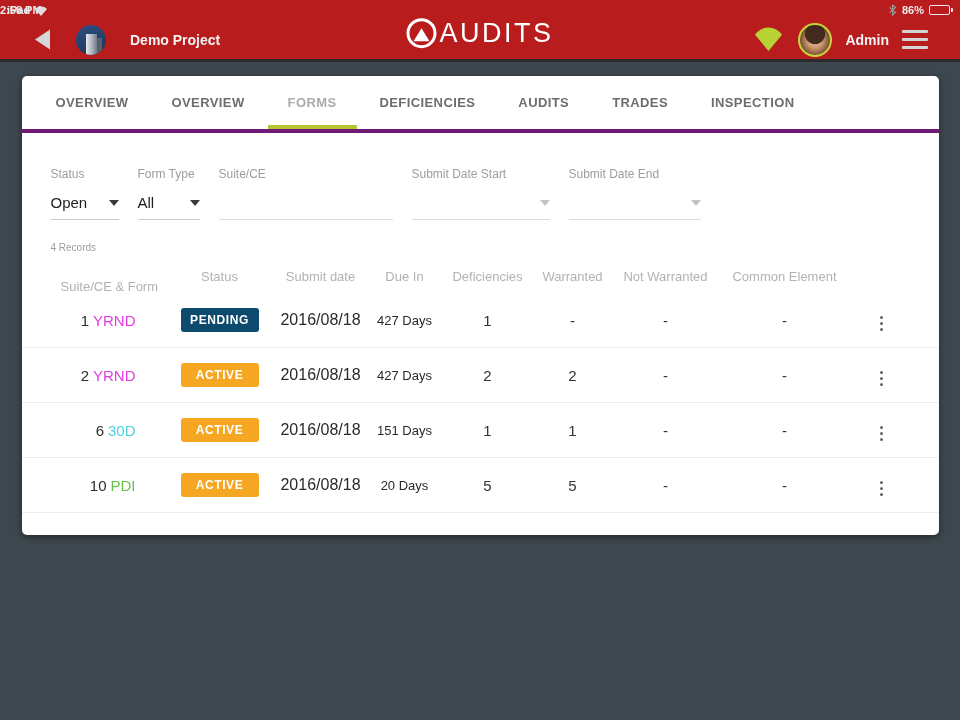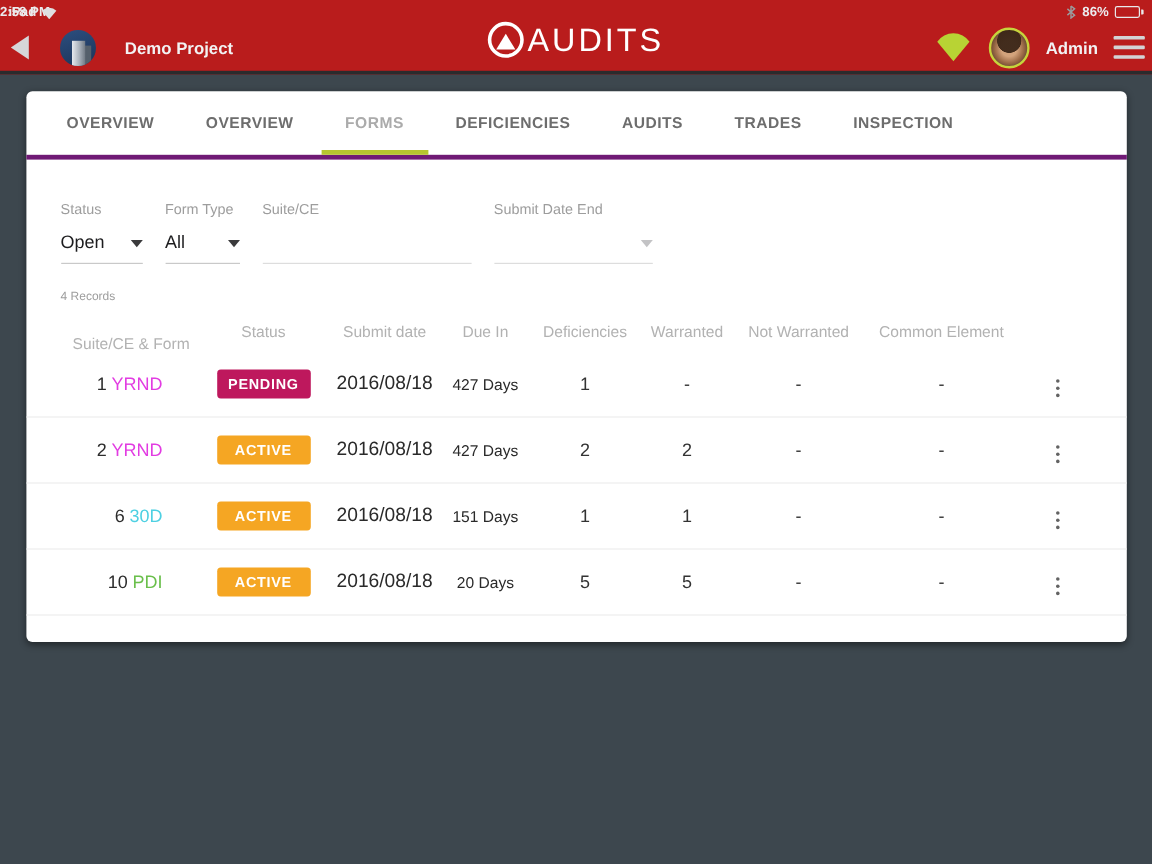"Demo Project" .navbar { padding: 0 6px -> 0 32px }
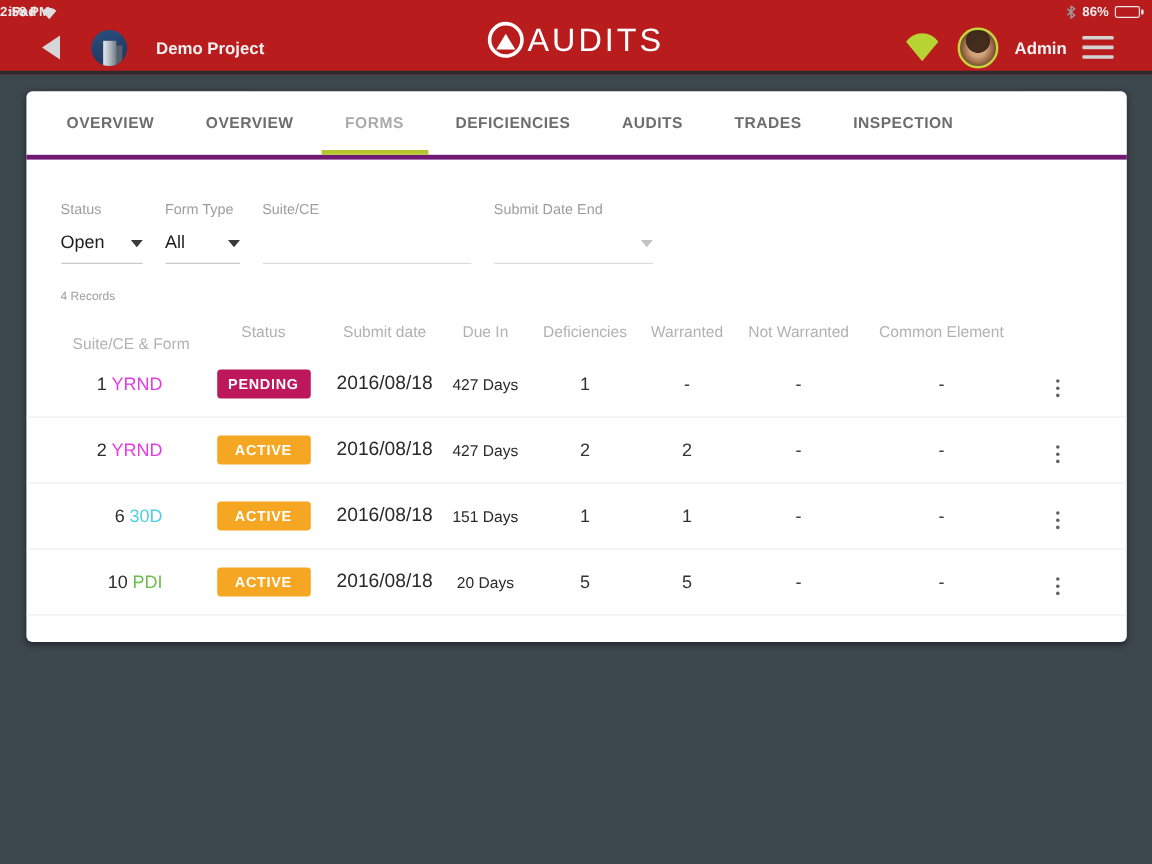"Submit Date Start" div.filter { html: none -> <div> <div>Submit Date Start</div> <div> <span></span> <span></span> </div> </div> }
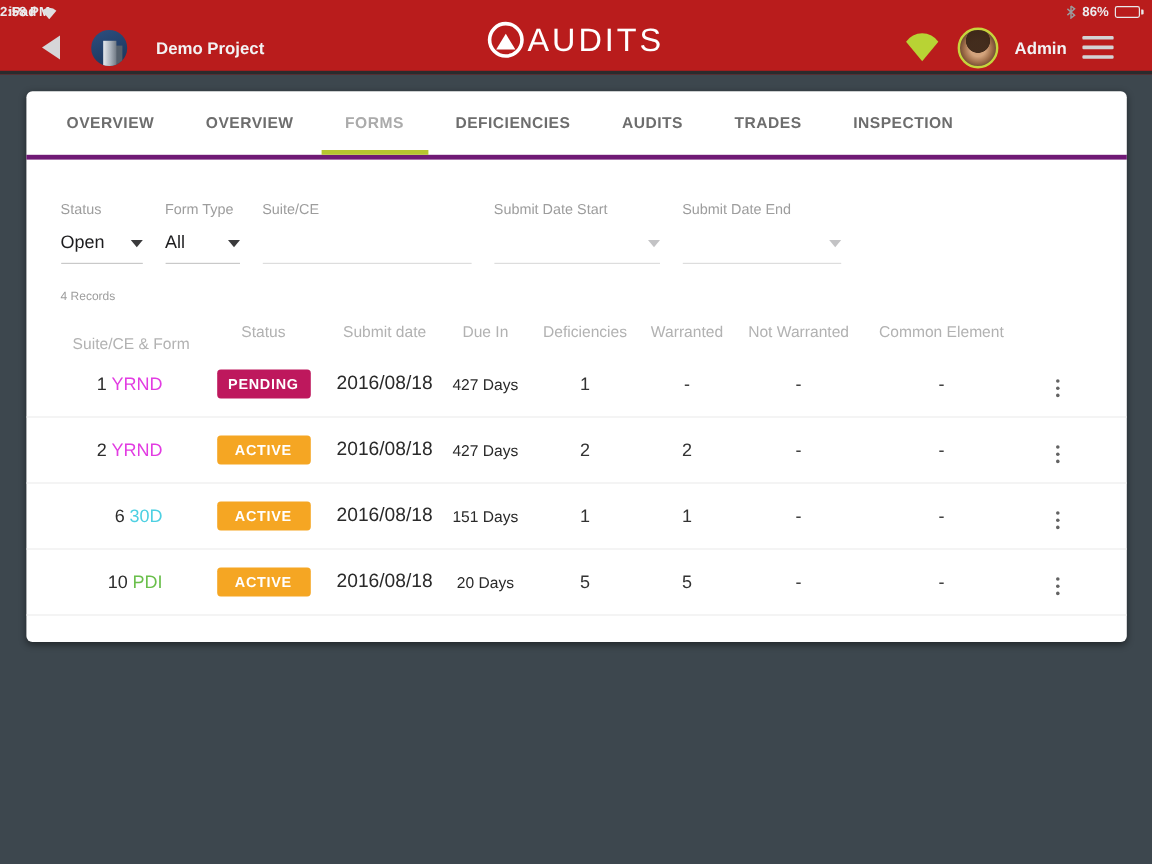"PENDING" span.badge { background-color: #be185d -> #0c4a6e }
